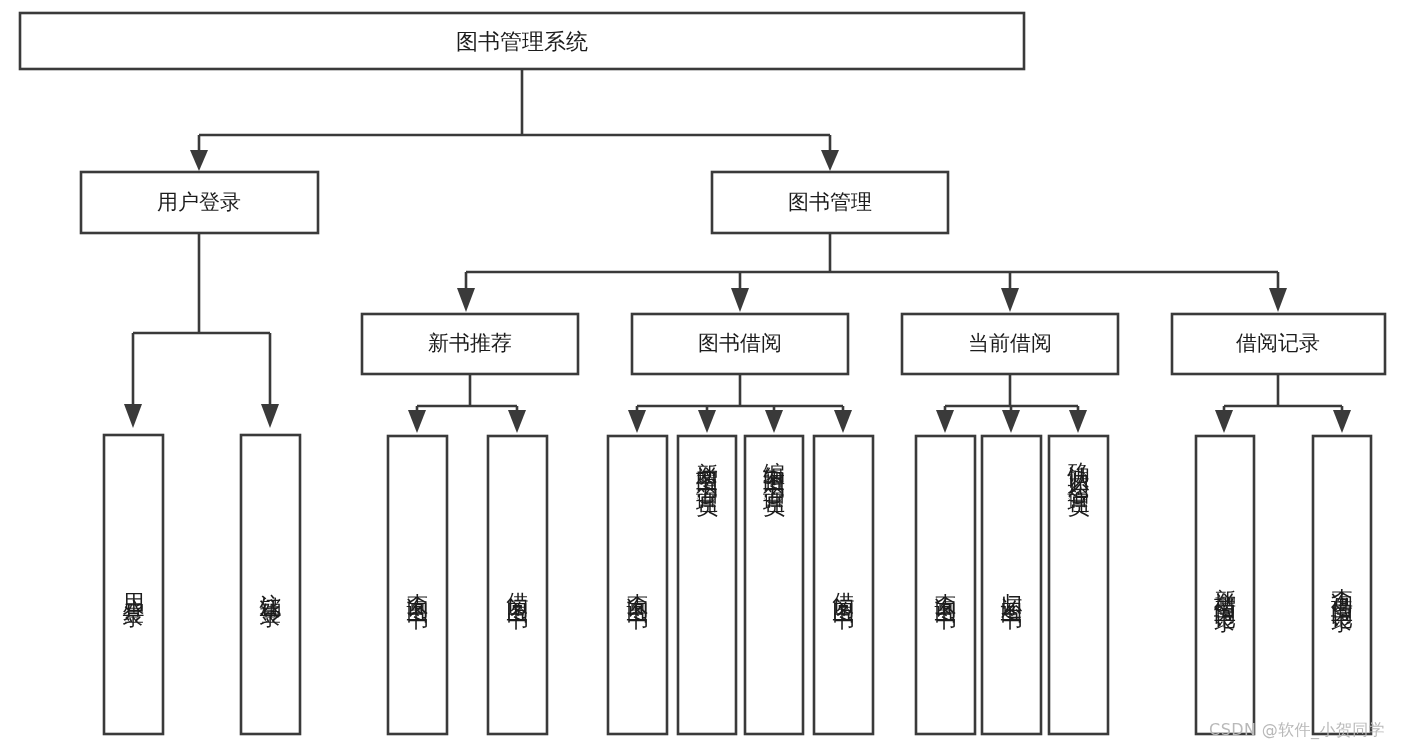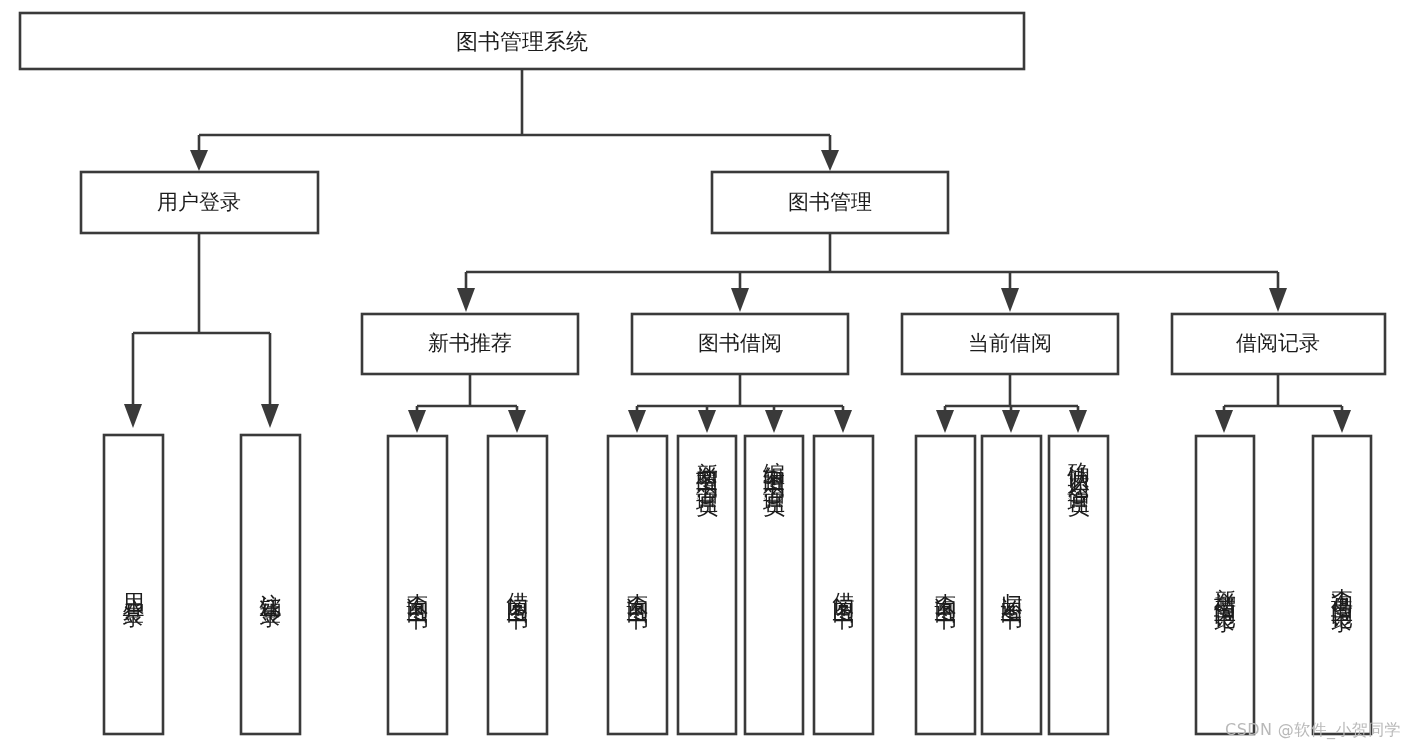"CSDN @软件_小贺同学" .watermark { right: 4px -> 20px }
